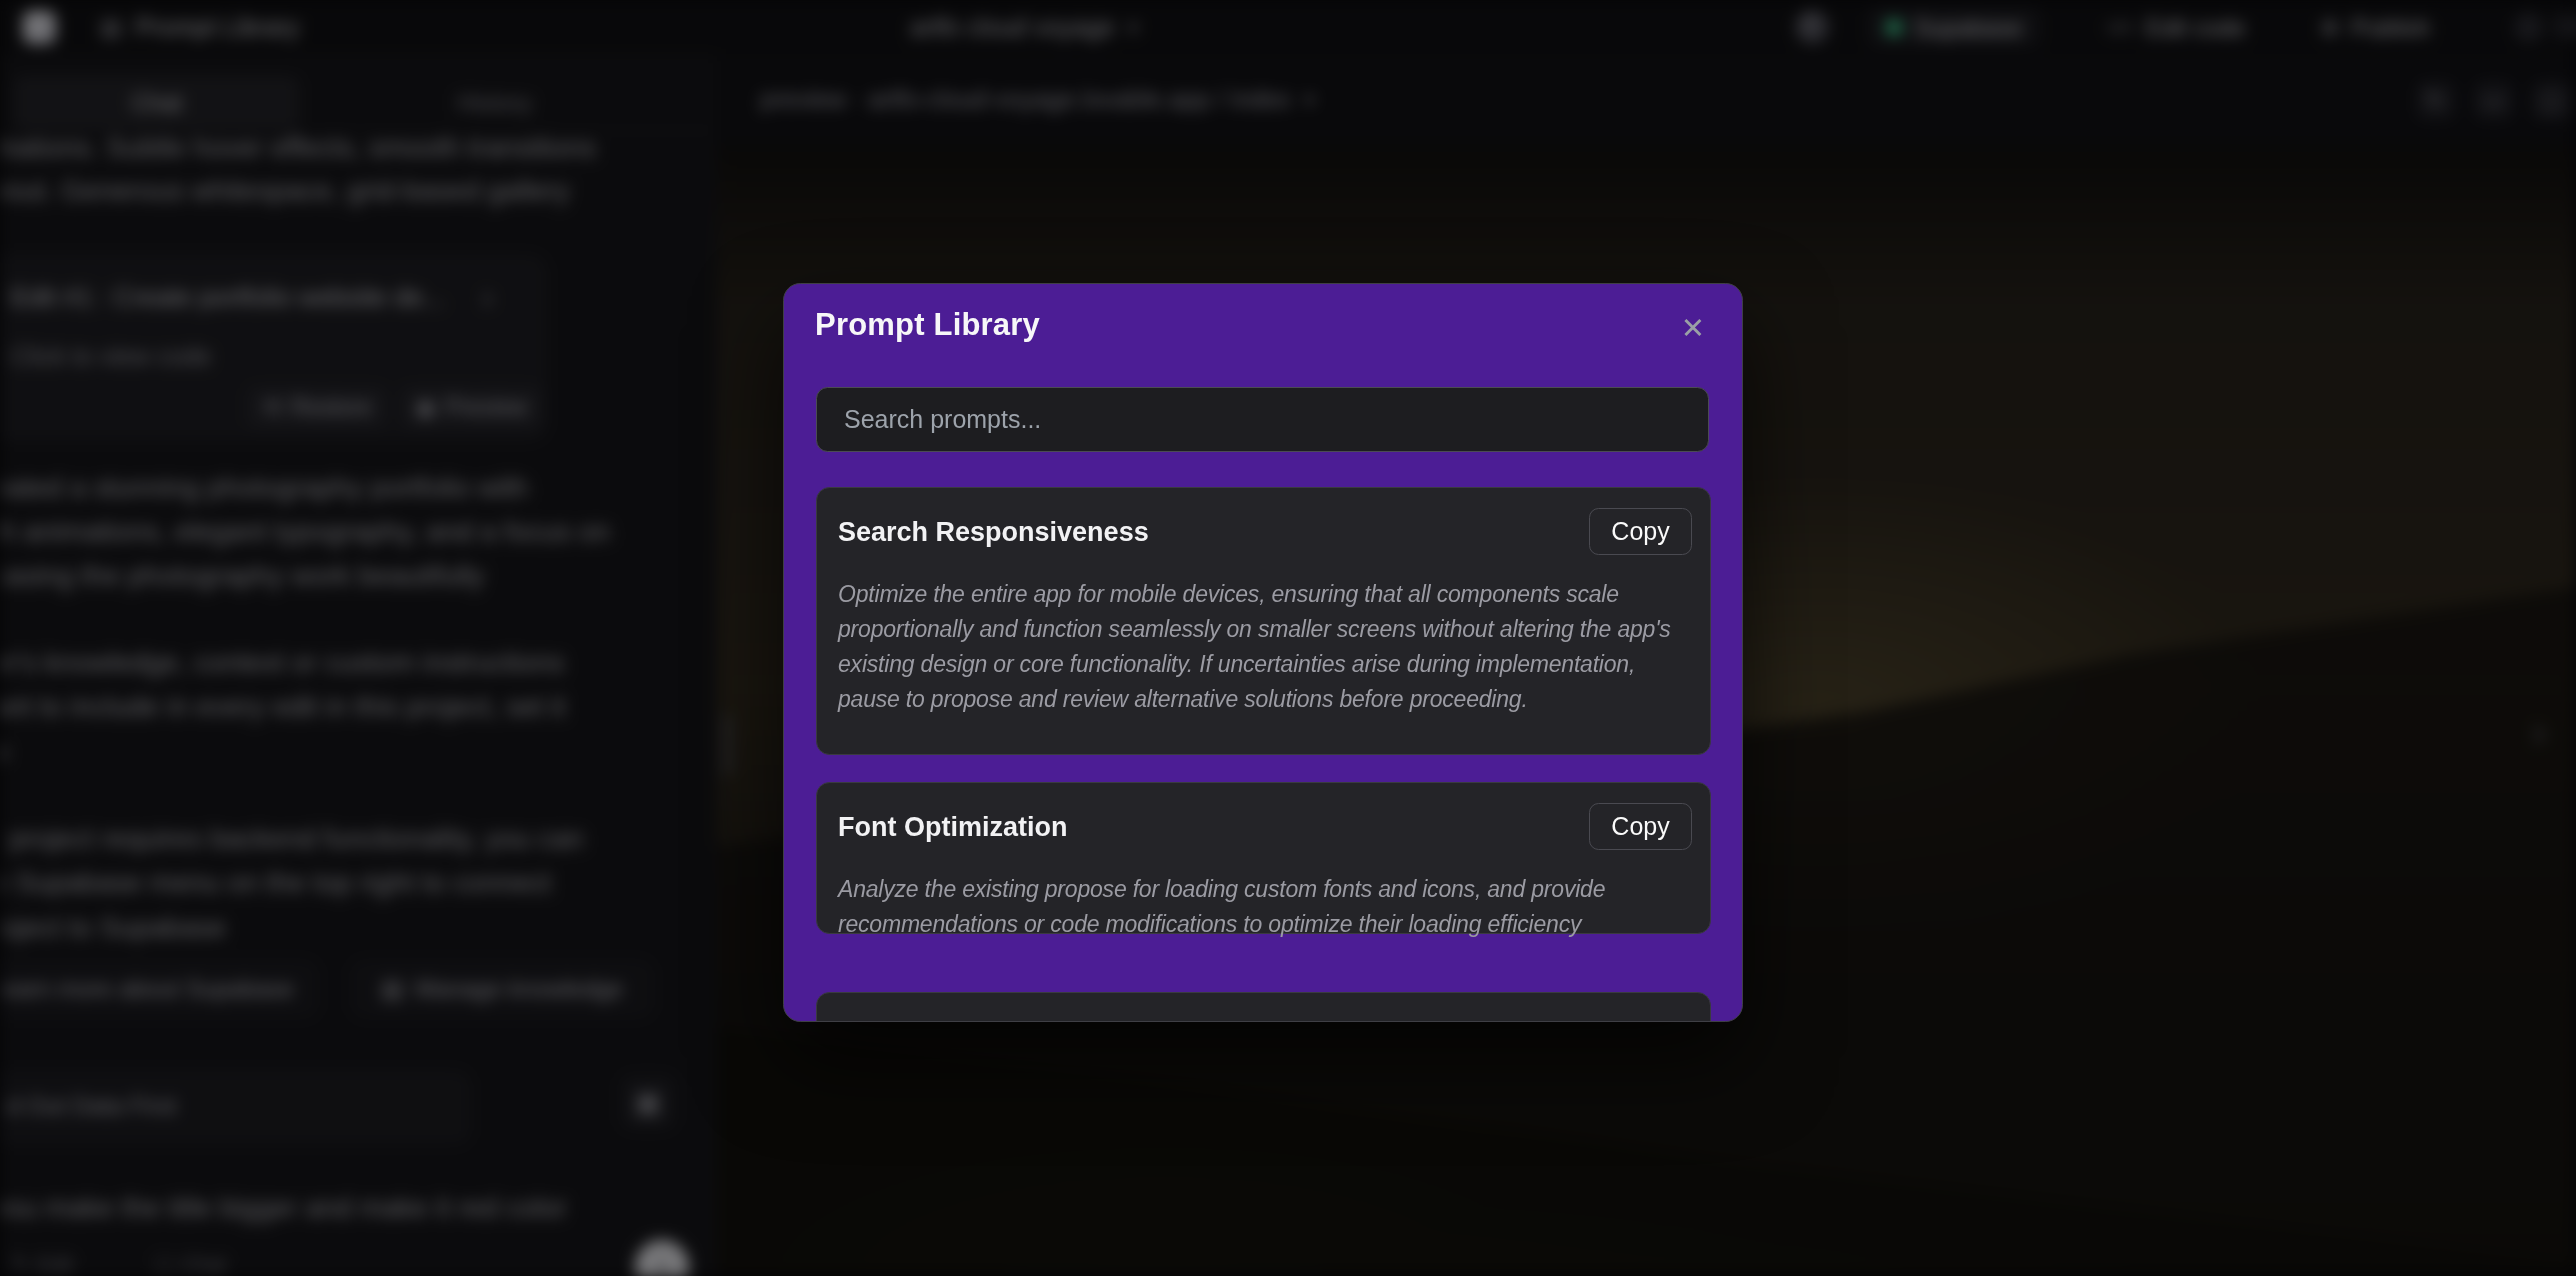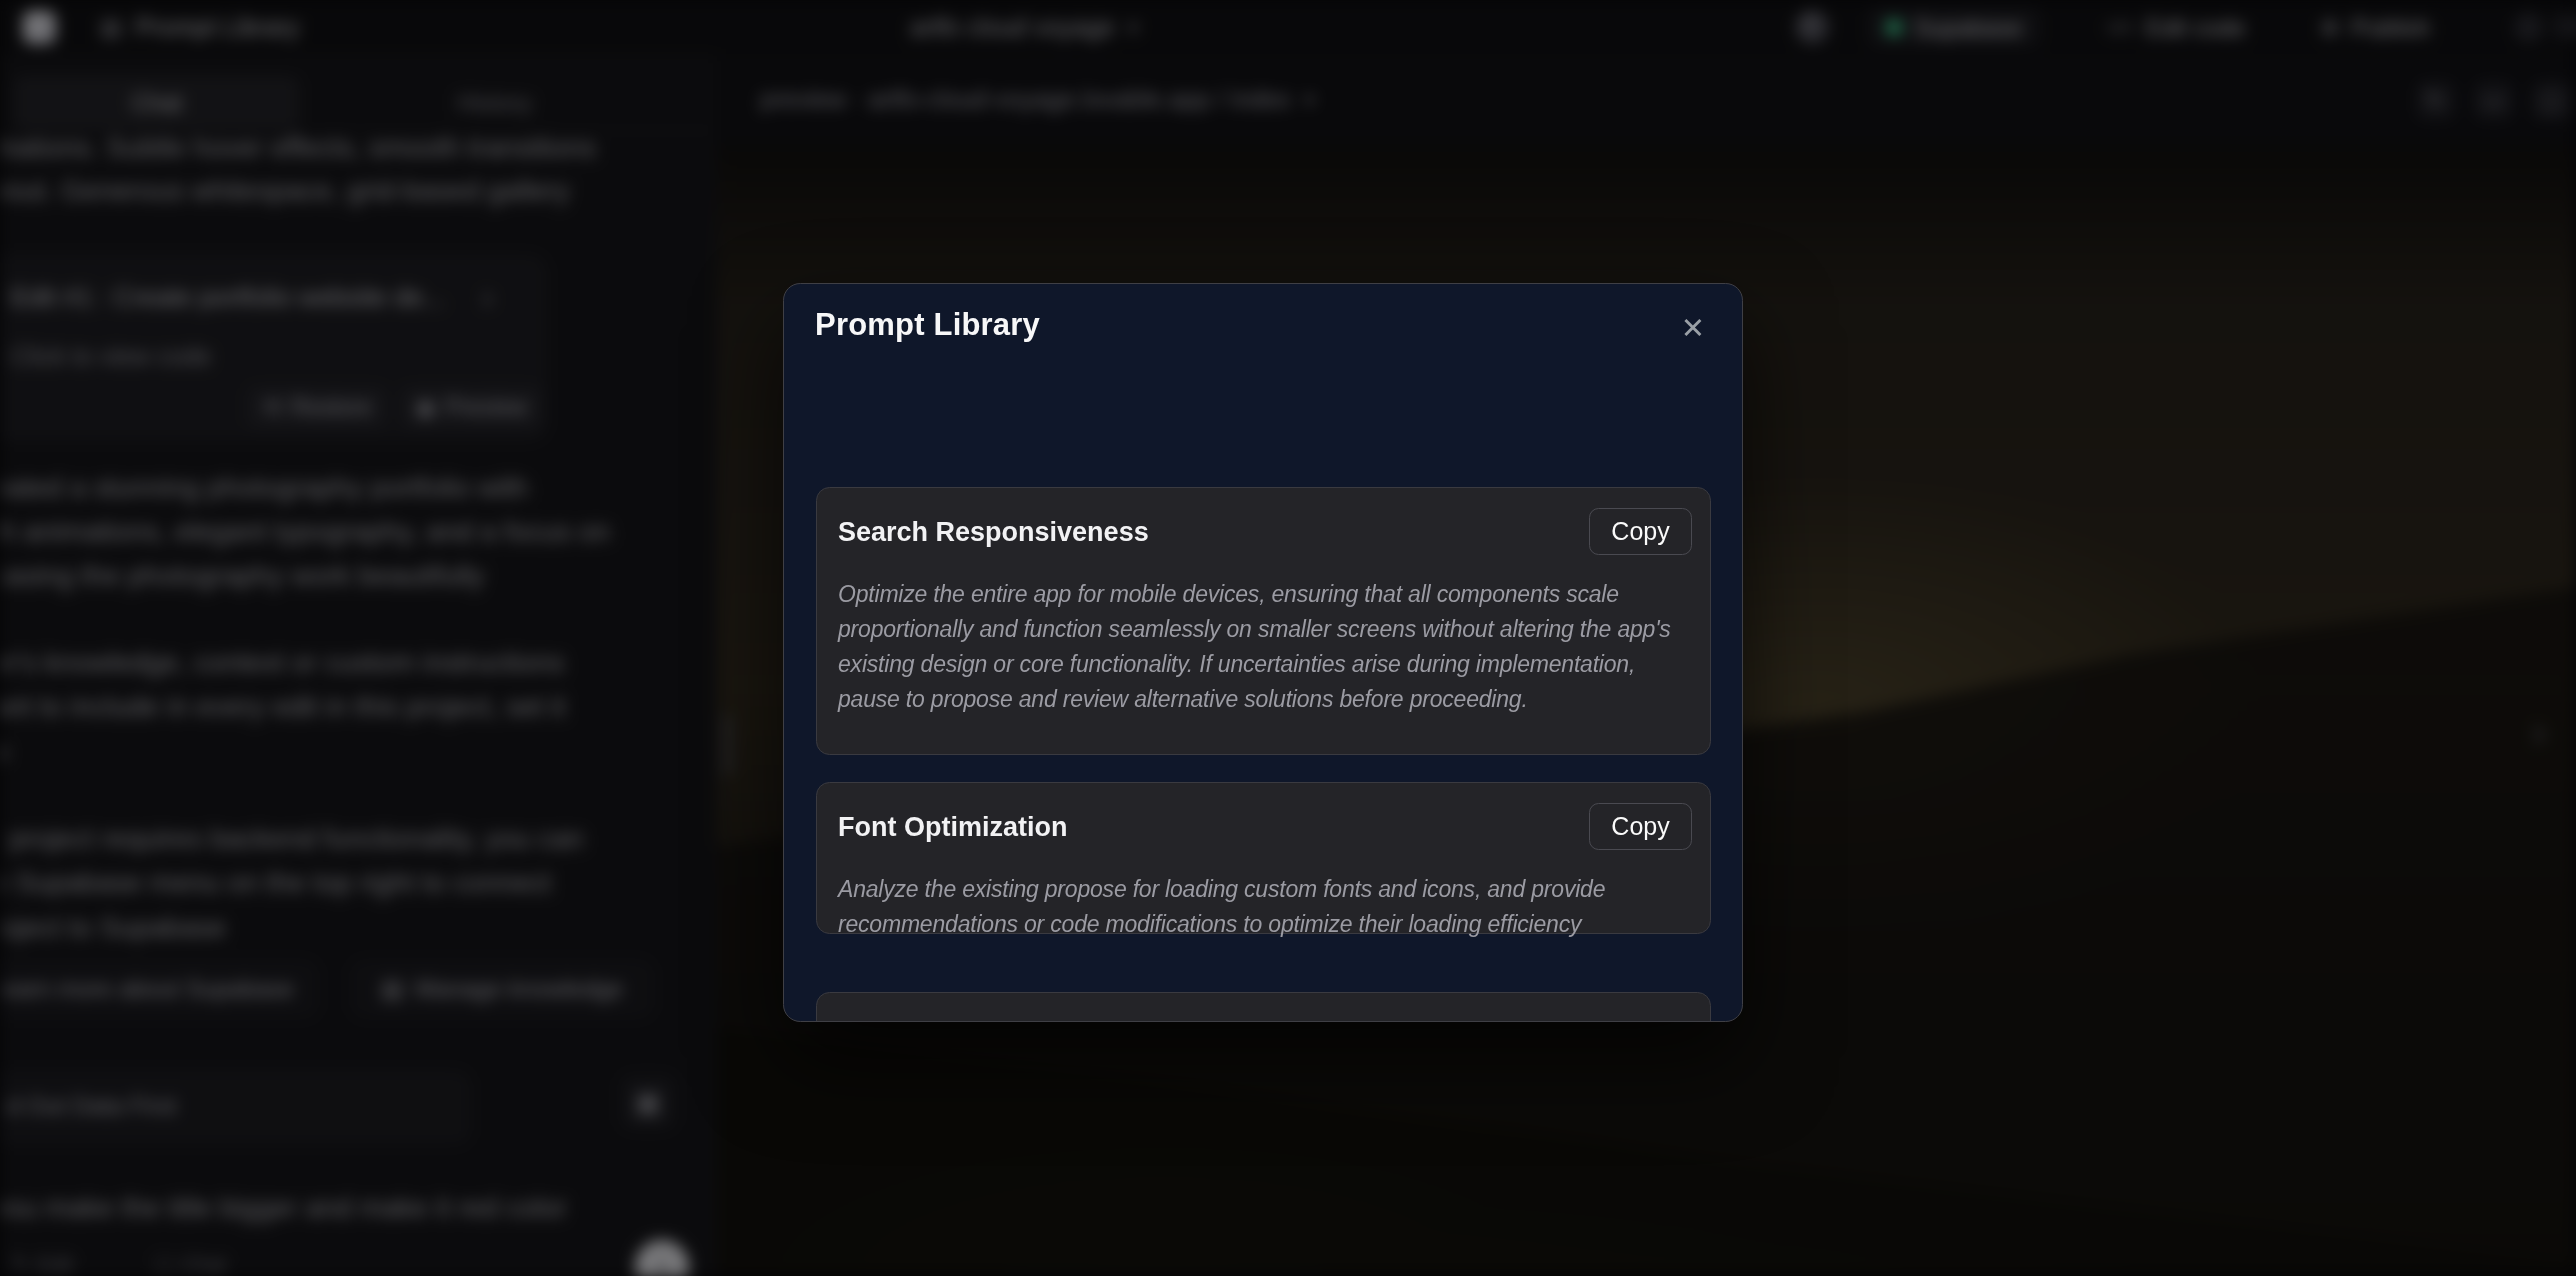"Prompt Library" .modal { background: #0f172a -> #4c1d95 }
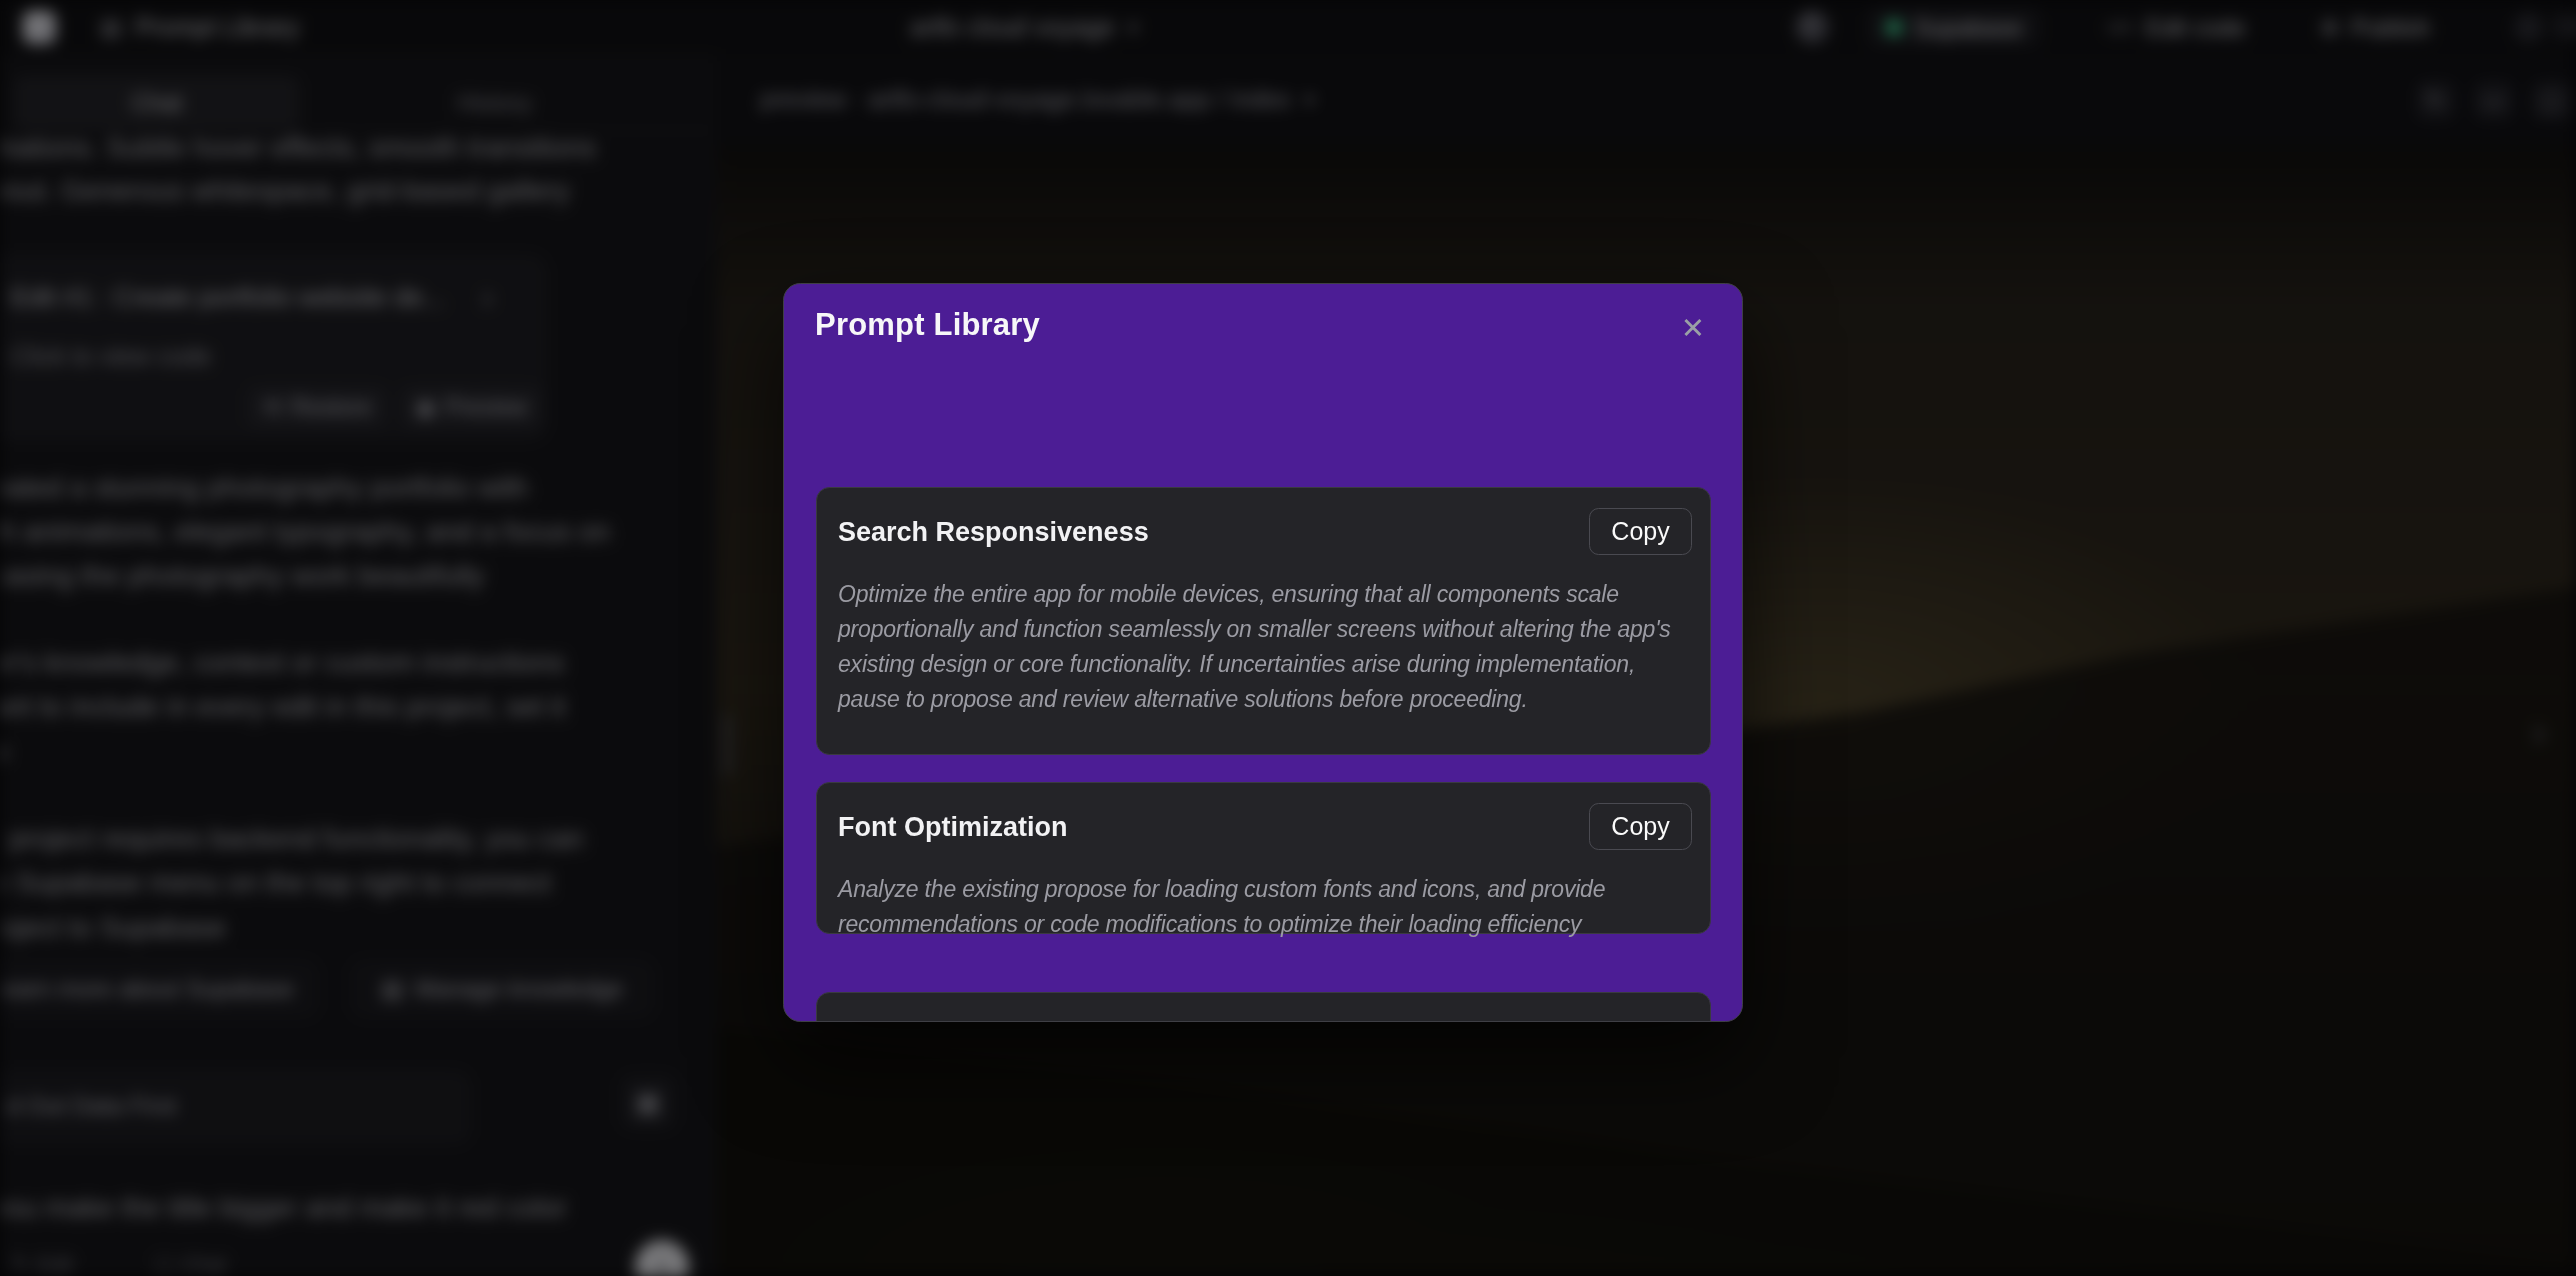"Search prompts..." input.m-search { html: none -> <input> }
